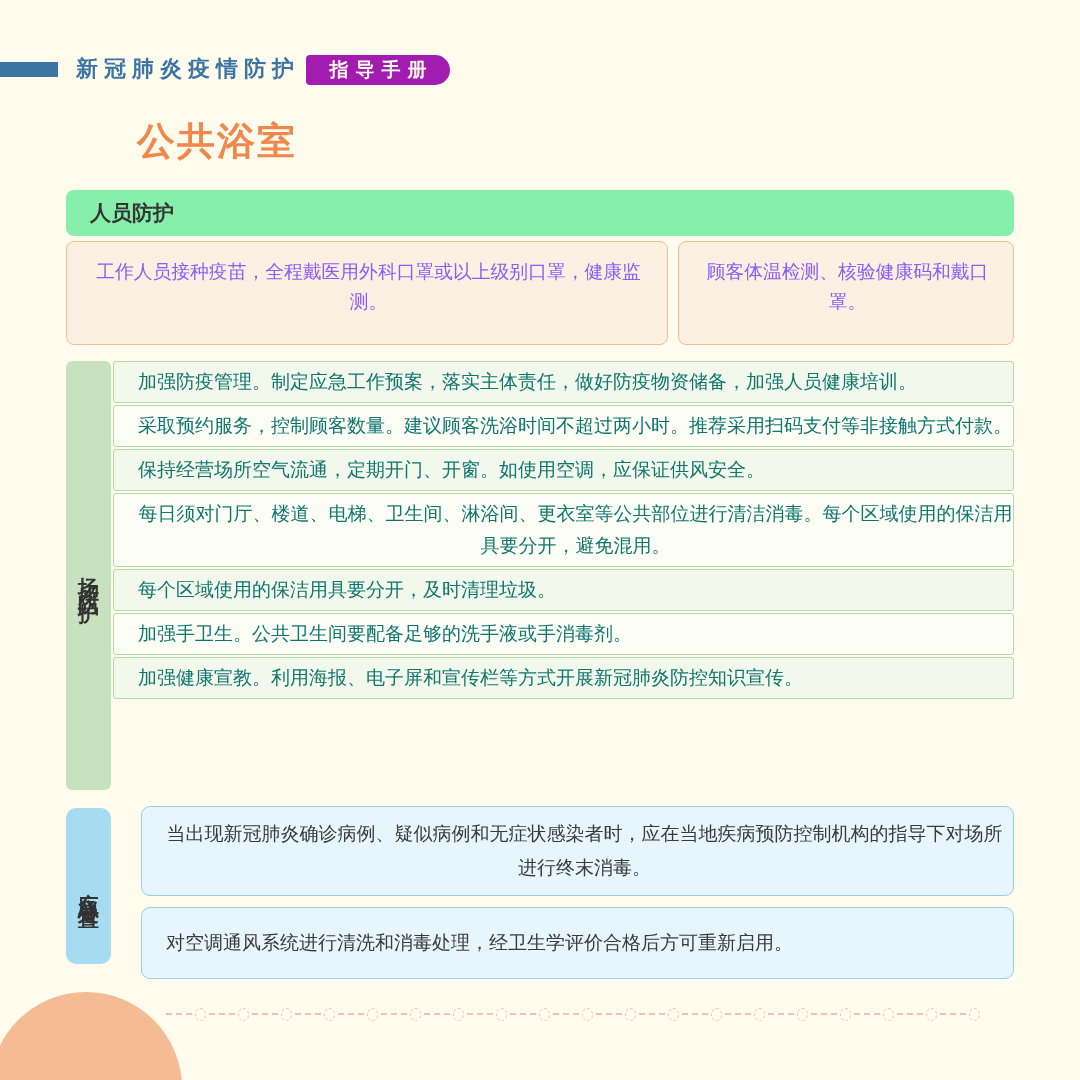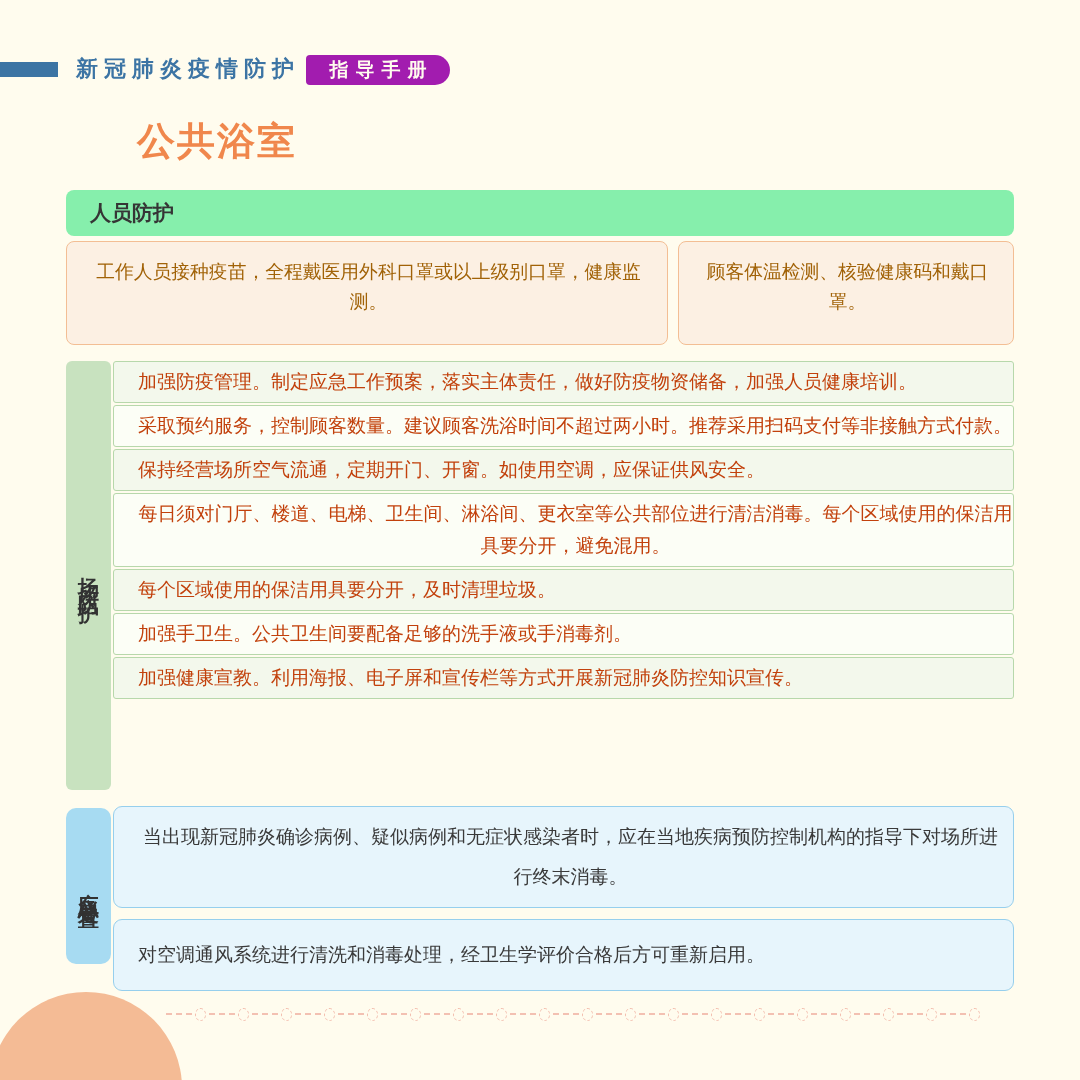"工作人员接种疫苗，全程戴医用外科口罩或以上级别口罩，健康监测。" .pcard { color: #a16207 -> #8b5cf6 }
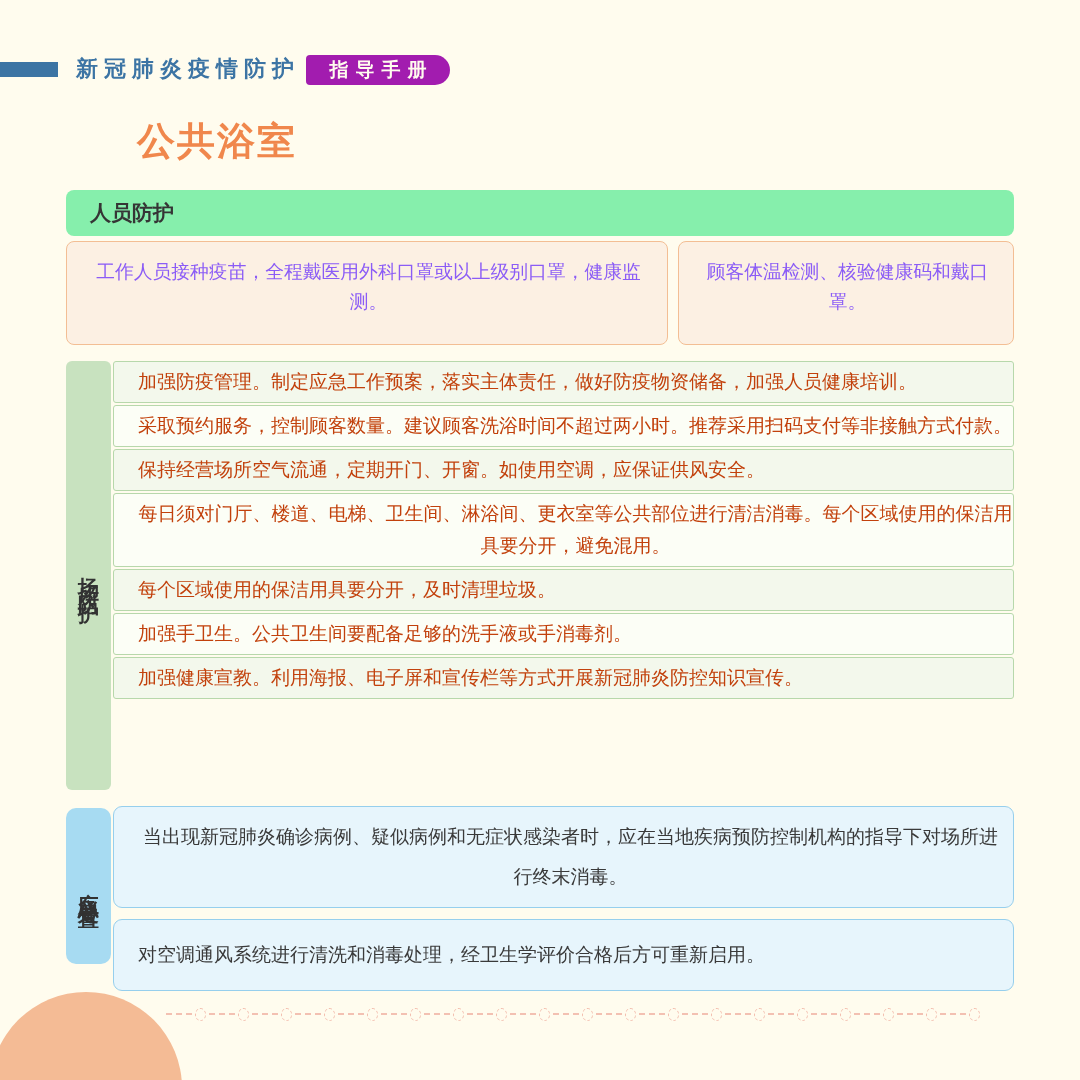"加强防疫管理。制定应急工作预案，落实主体责任，做好防疫物资储备，加强人员健康培训" .venue-row { color: #c2410c -> #0f766e }
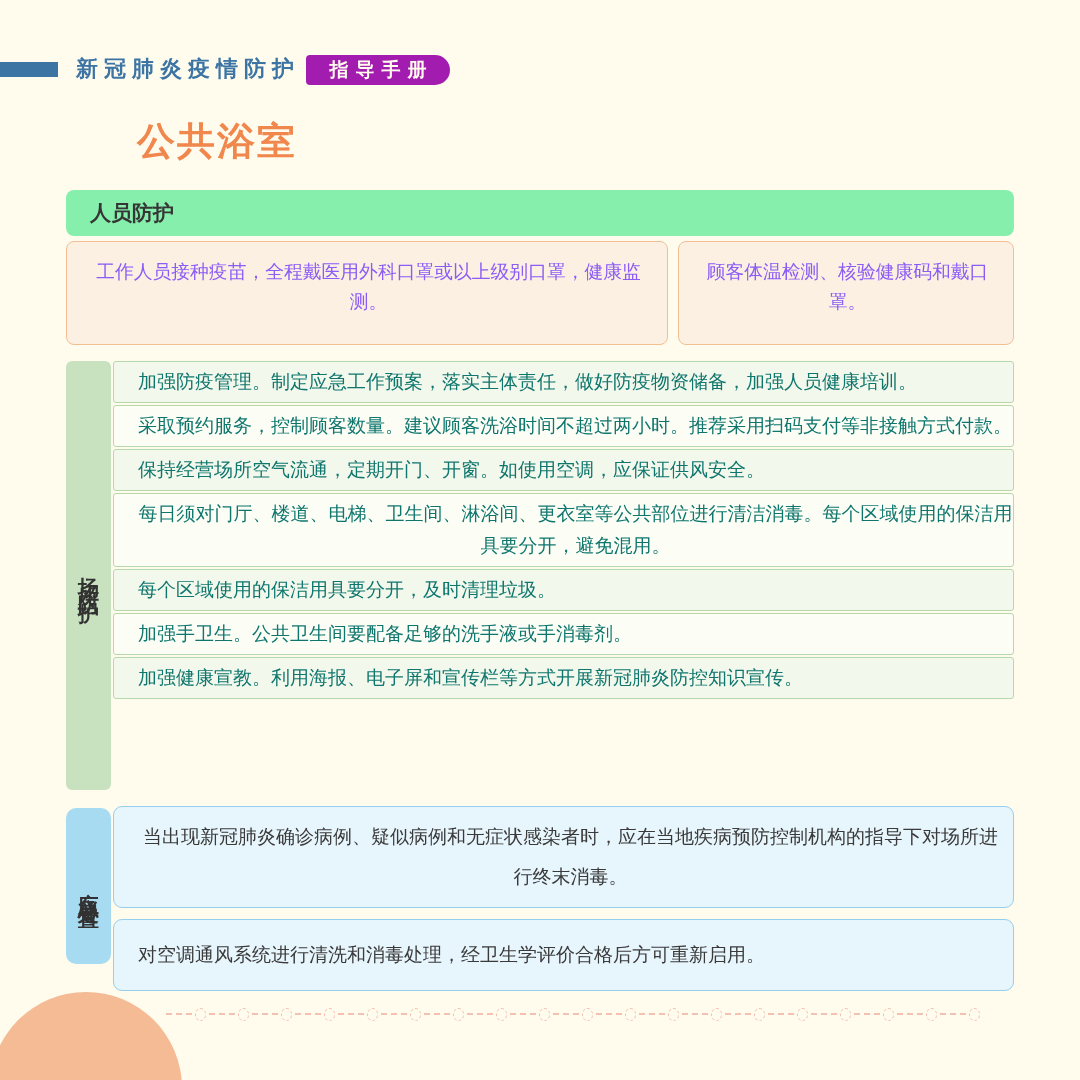"当出现新冠肺炎确诊病例、疑似病例和无症状感染者时，应在当地疾病预防控制机构的指导" .emergency-card { line-height: 40px -> 34px; margin-left: none -> 28px }
